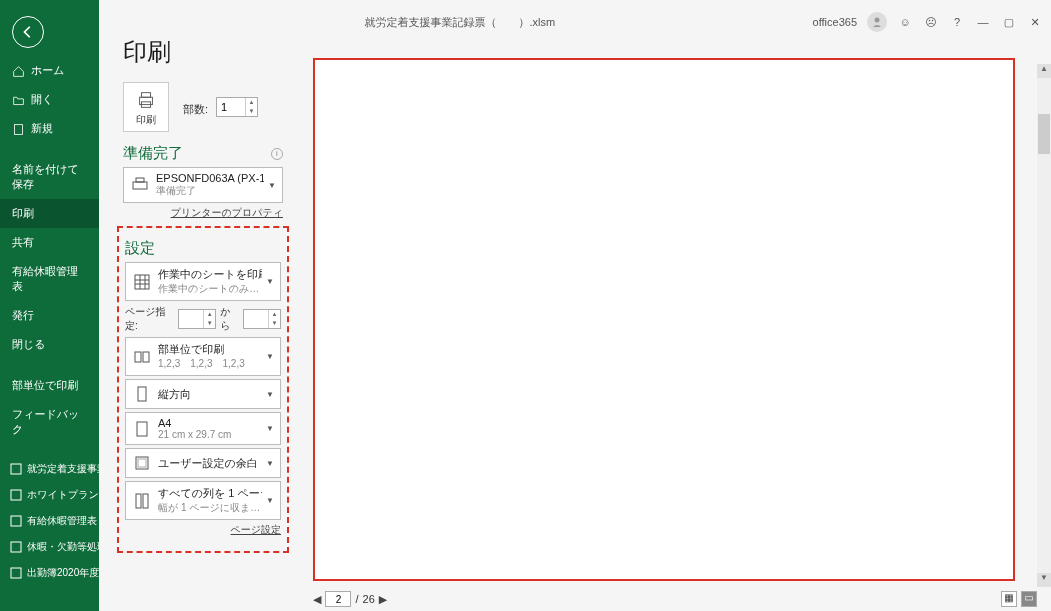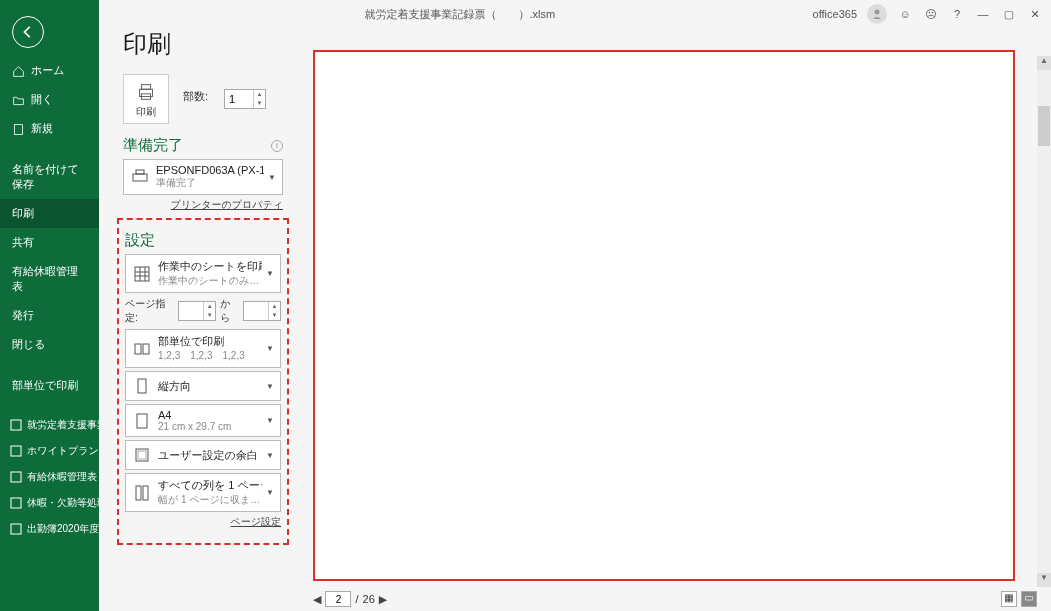"就労定着支援事業記録票（ ）.xlsm" .titlebar { margin-top: none -> 8px }
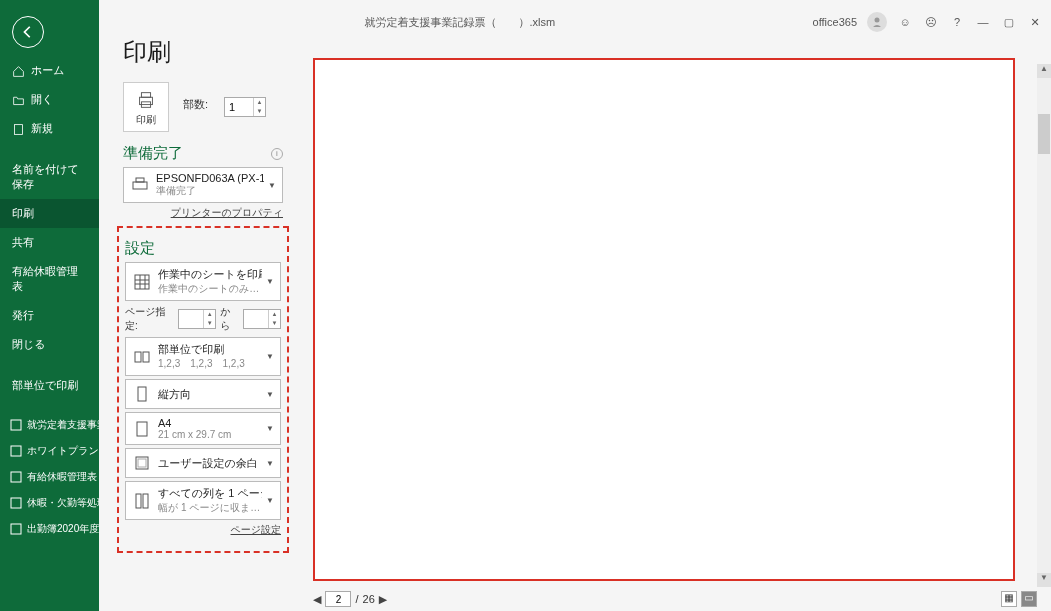"部数:" div { align-items: flex-start -> flex-end; gap: 16px -> 8px }
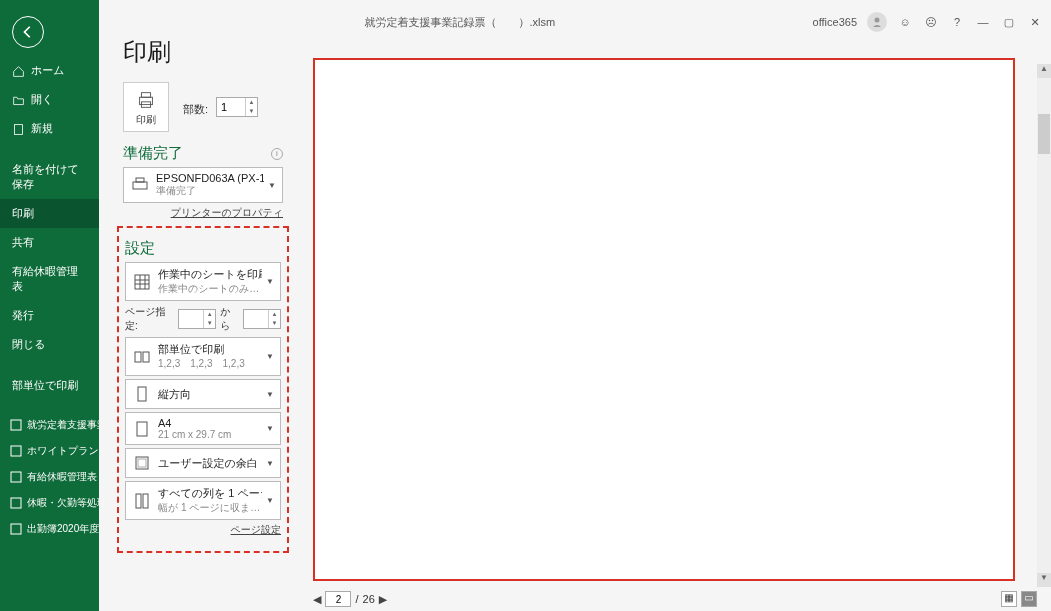"フィードバック" div.nav-item { html: none -> <div> <span>フィードバック</span> </div> }
